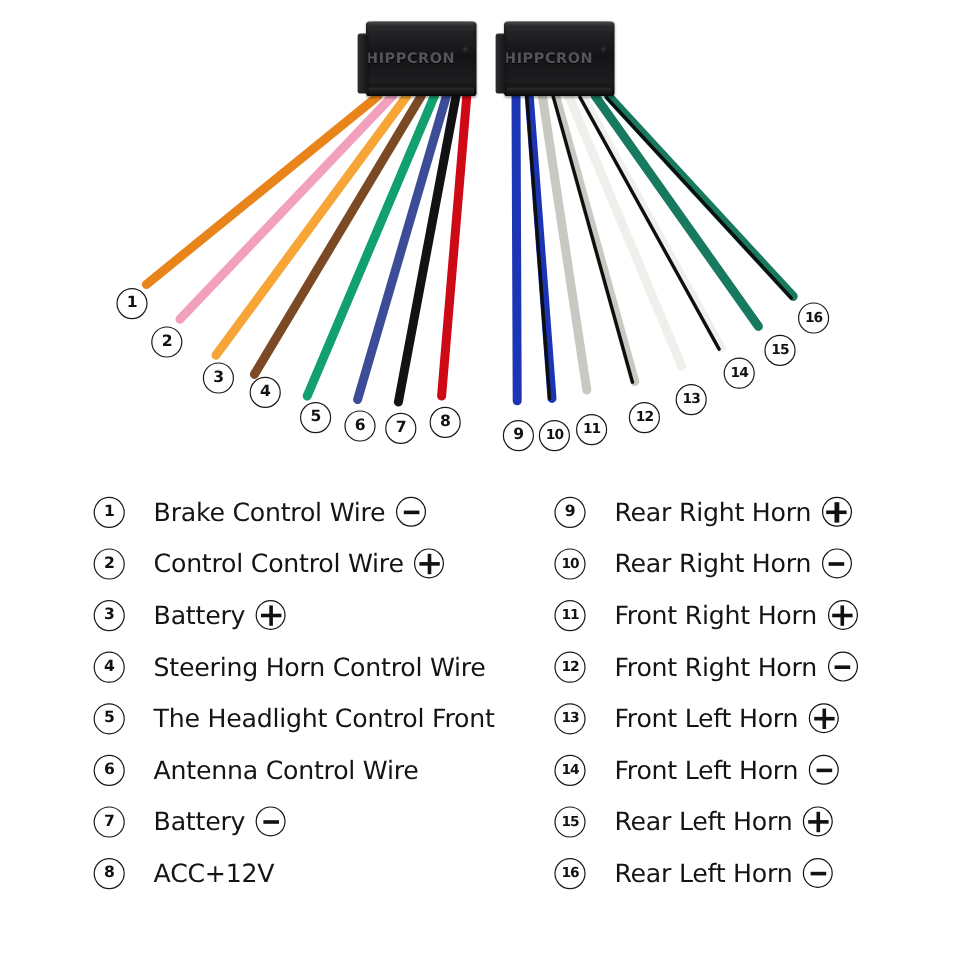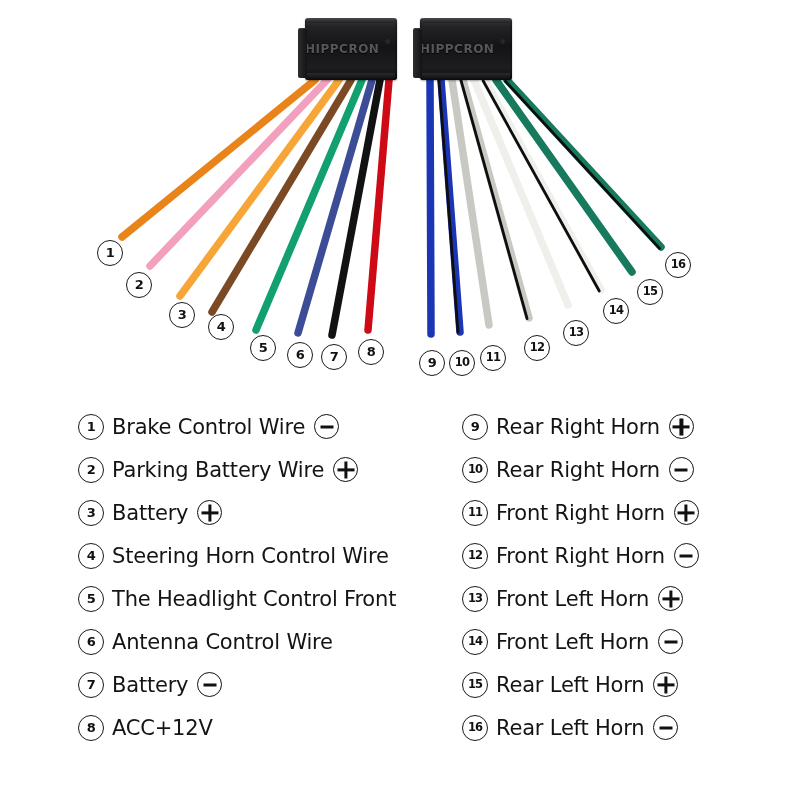"Brake Control Wire" .legend-label { margin-left: 8px -> 24px }
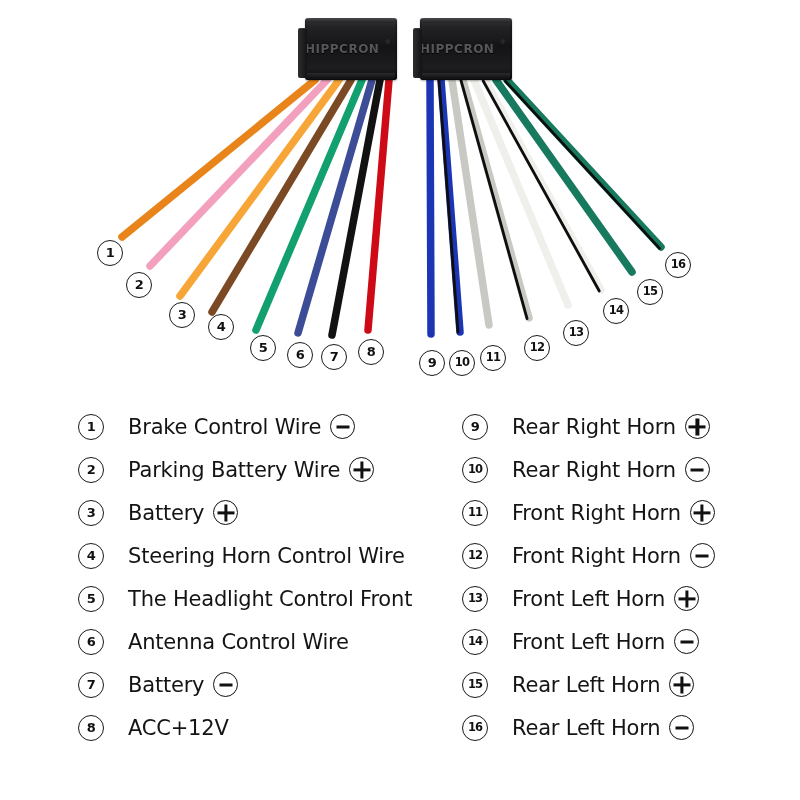"Parking Battery Wire" div.legend-label { text: Parking Battery -> Control Control }
